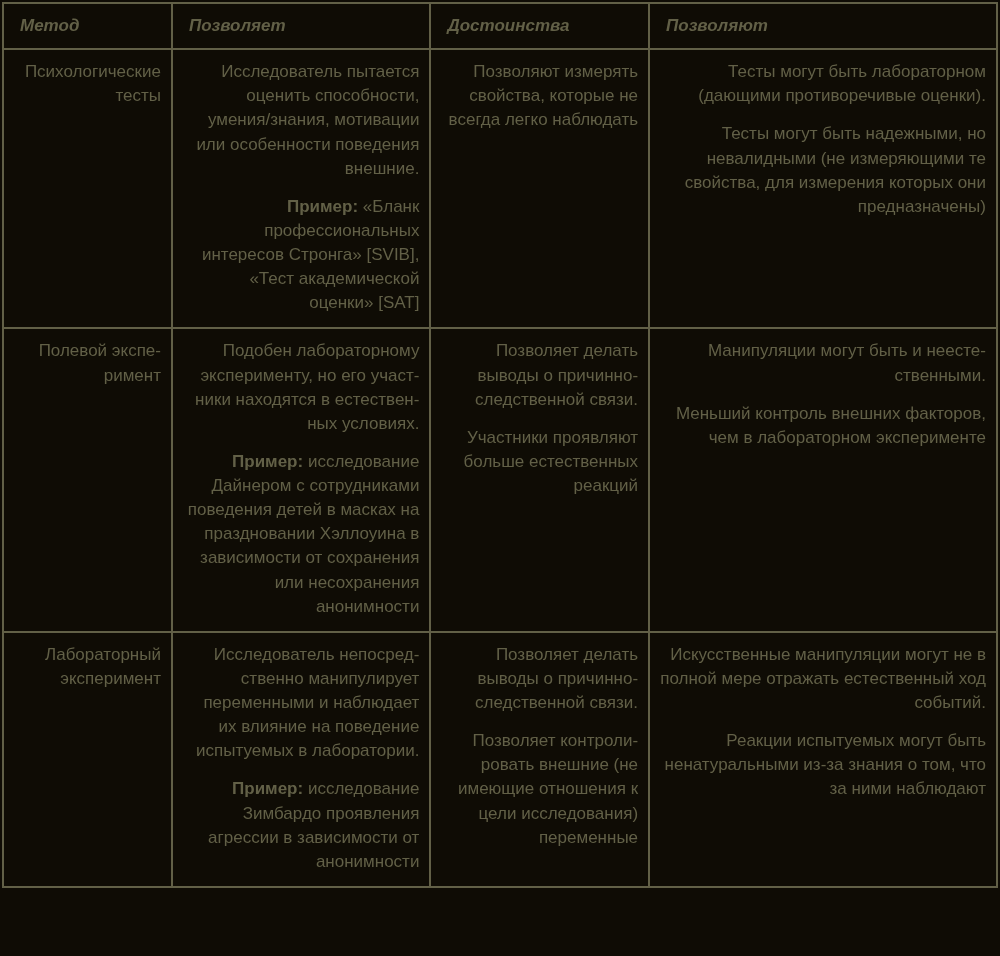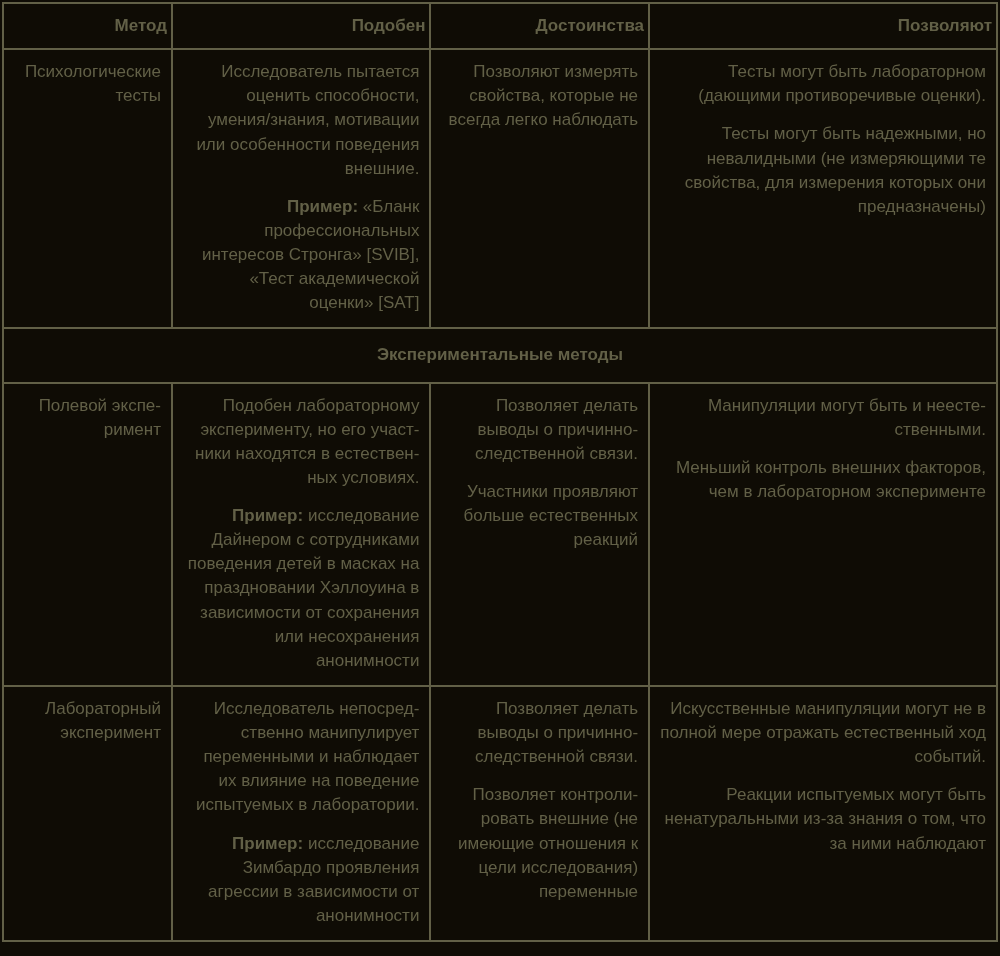"Метод" th { font-style: none -> italic; padding: 10px 4px -> 10px 16px; text-align: right -> left }
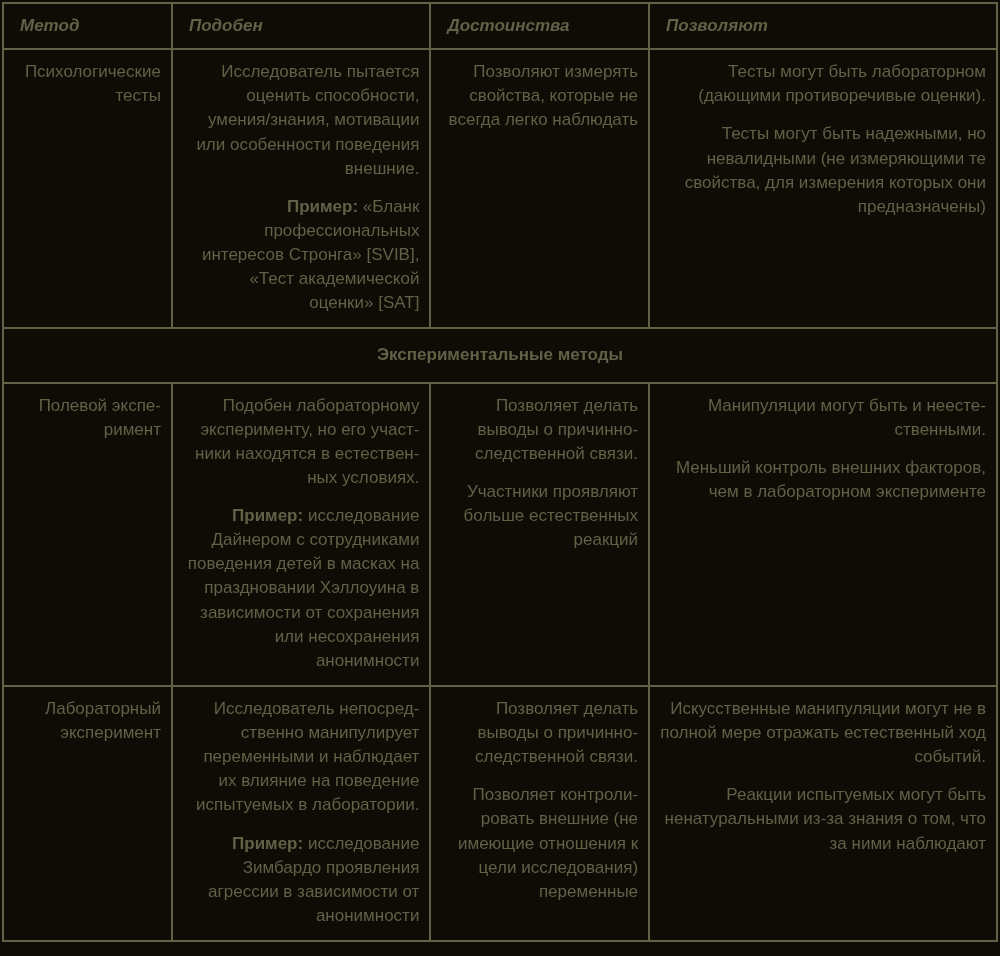"Подобен" th { text: Подобен -> Позволяет }
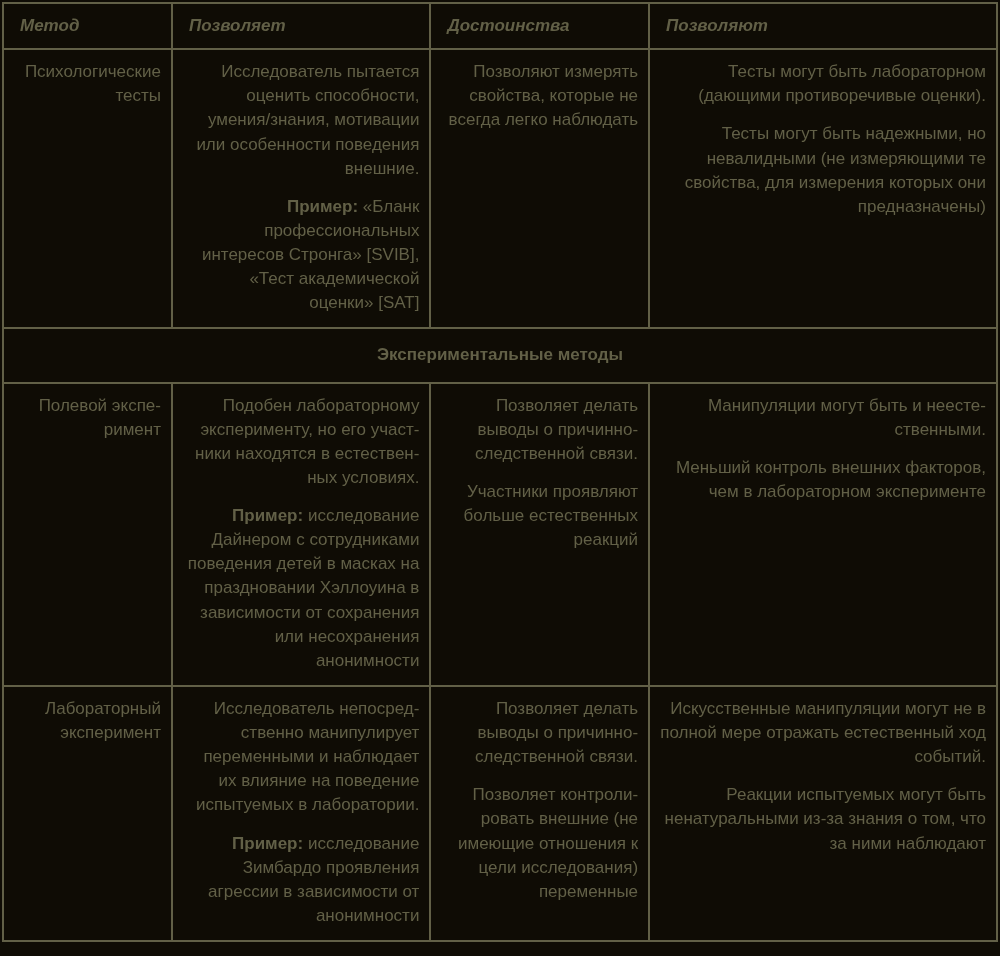"Экспериментальные методы" tr.section-row { html: <tr> <td>Экспериментальные методы</td> </tr> -> none }
